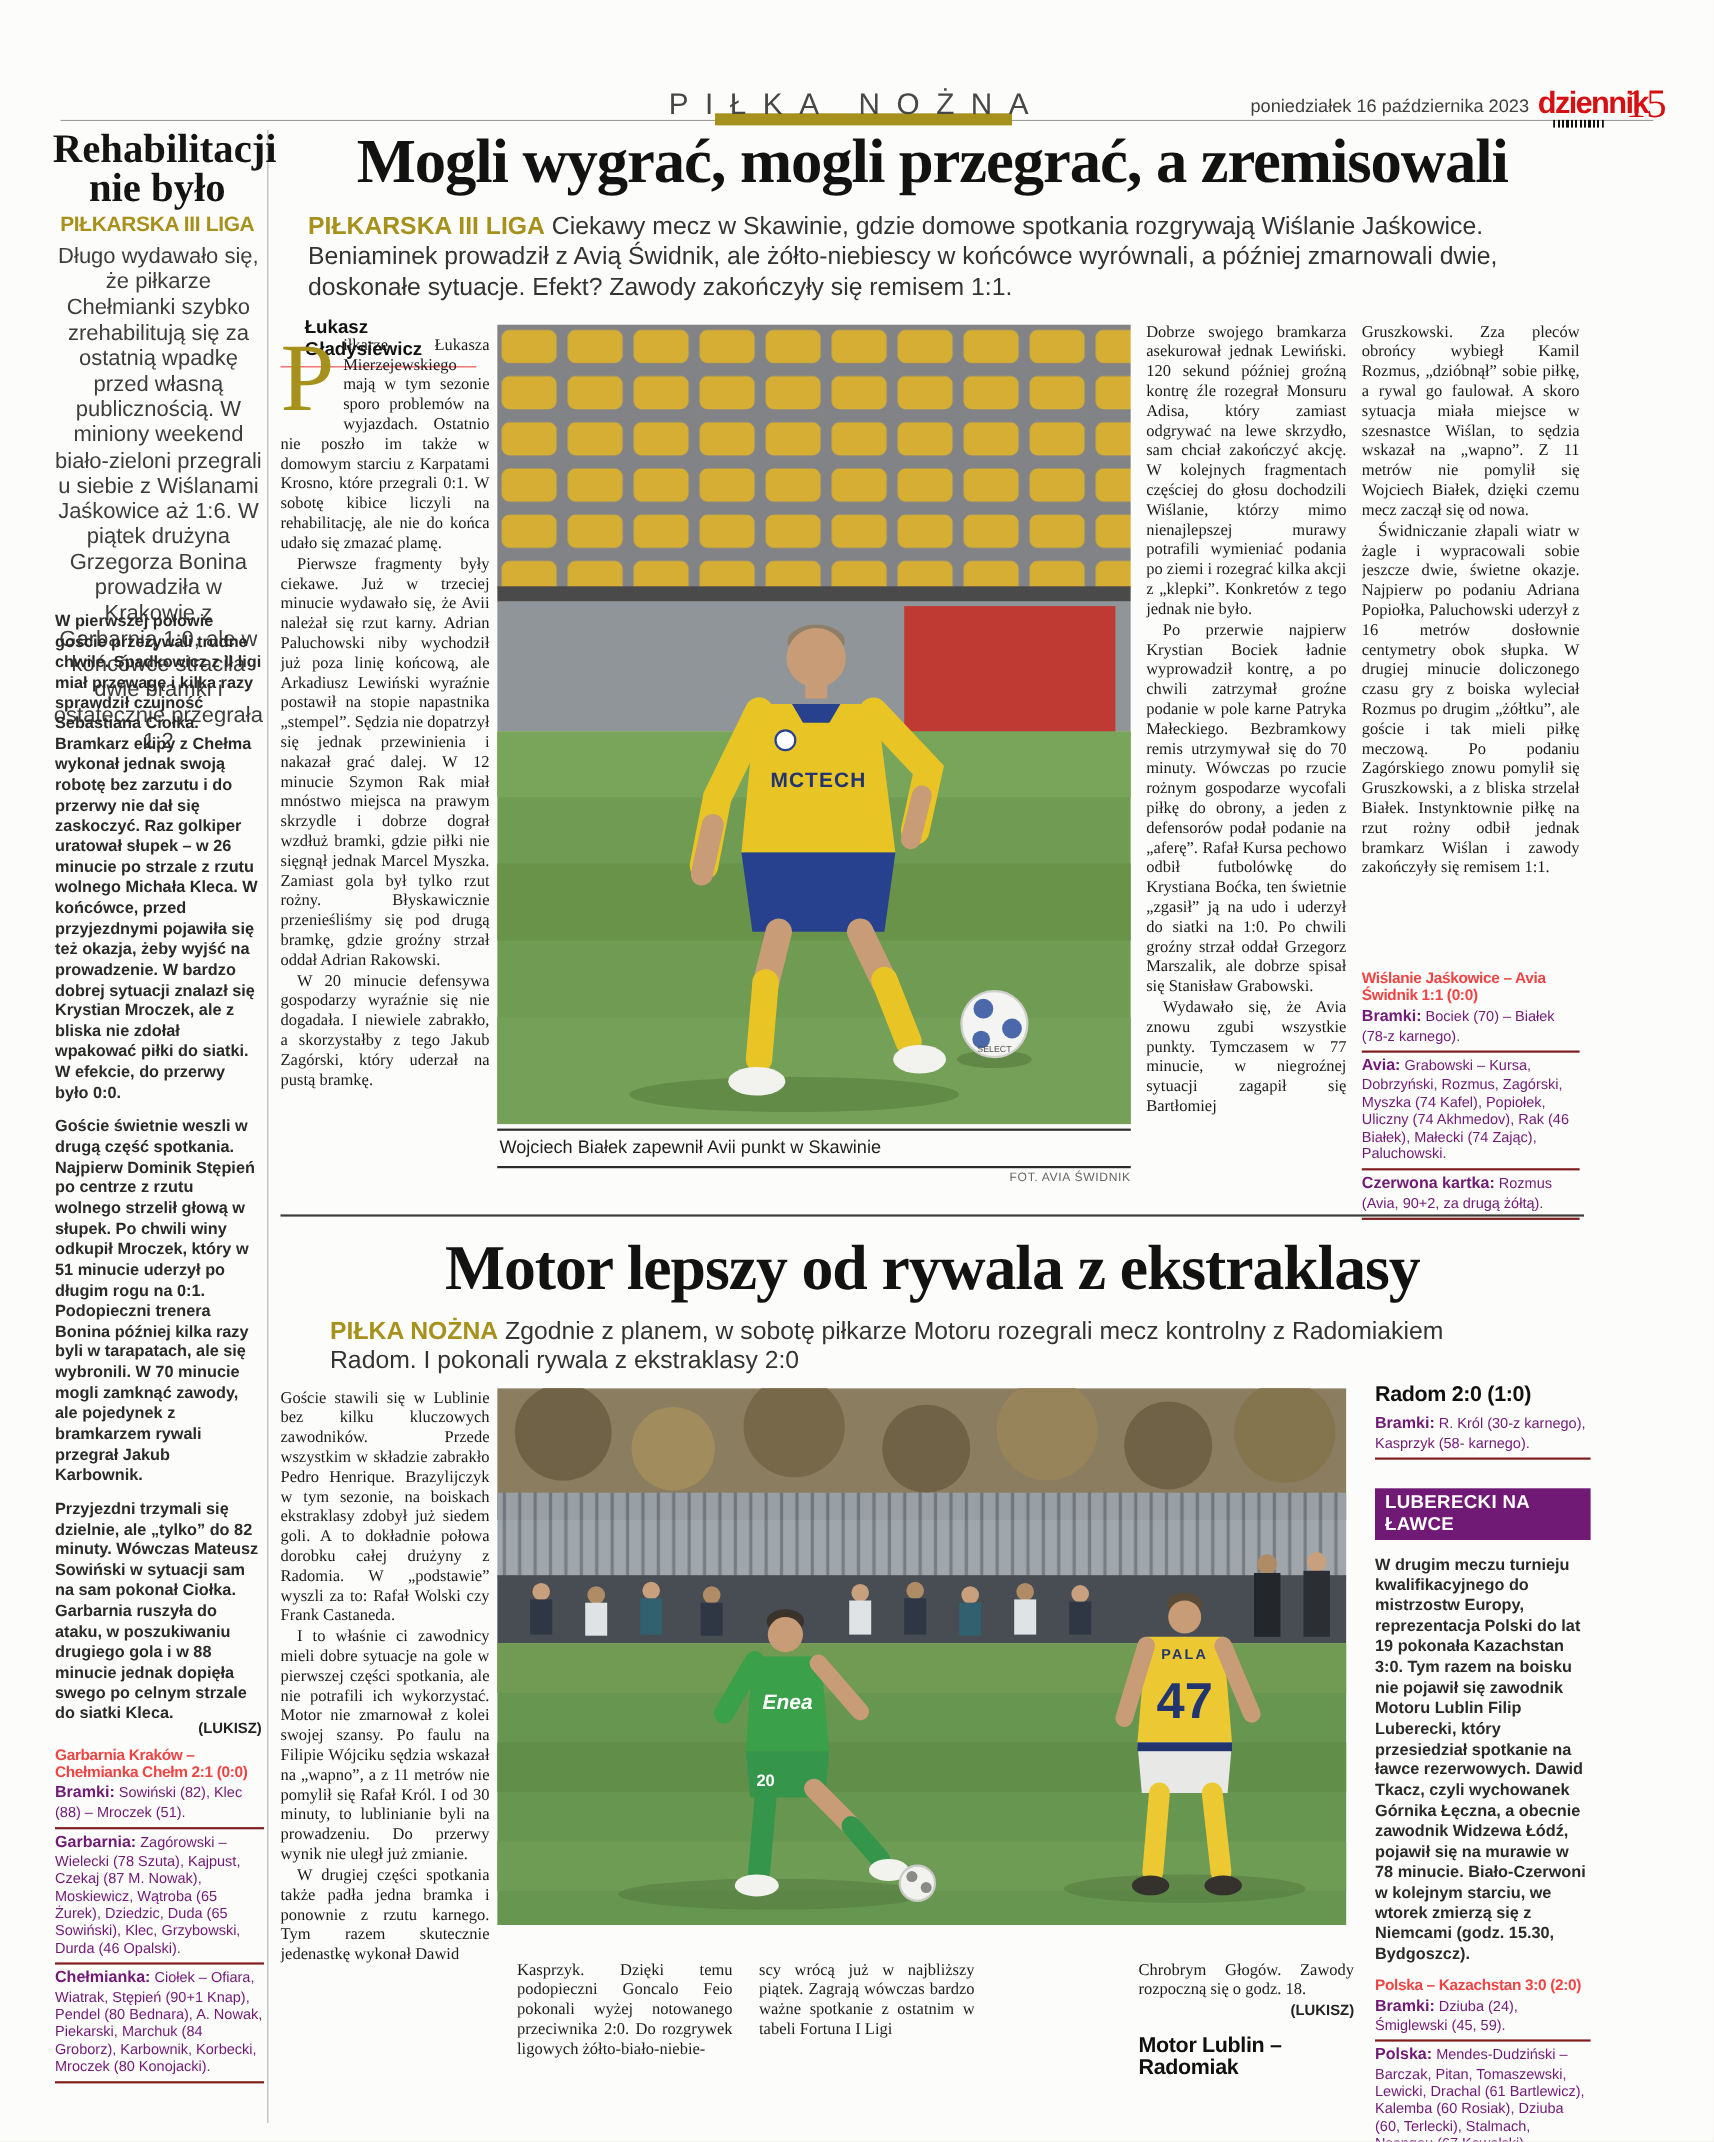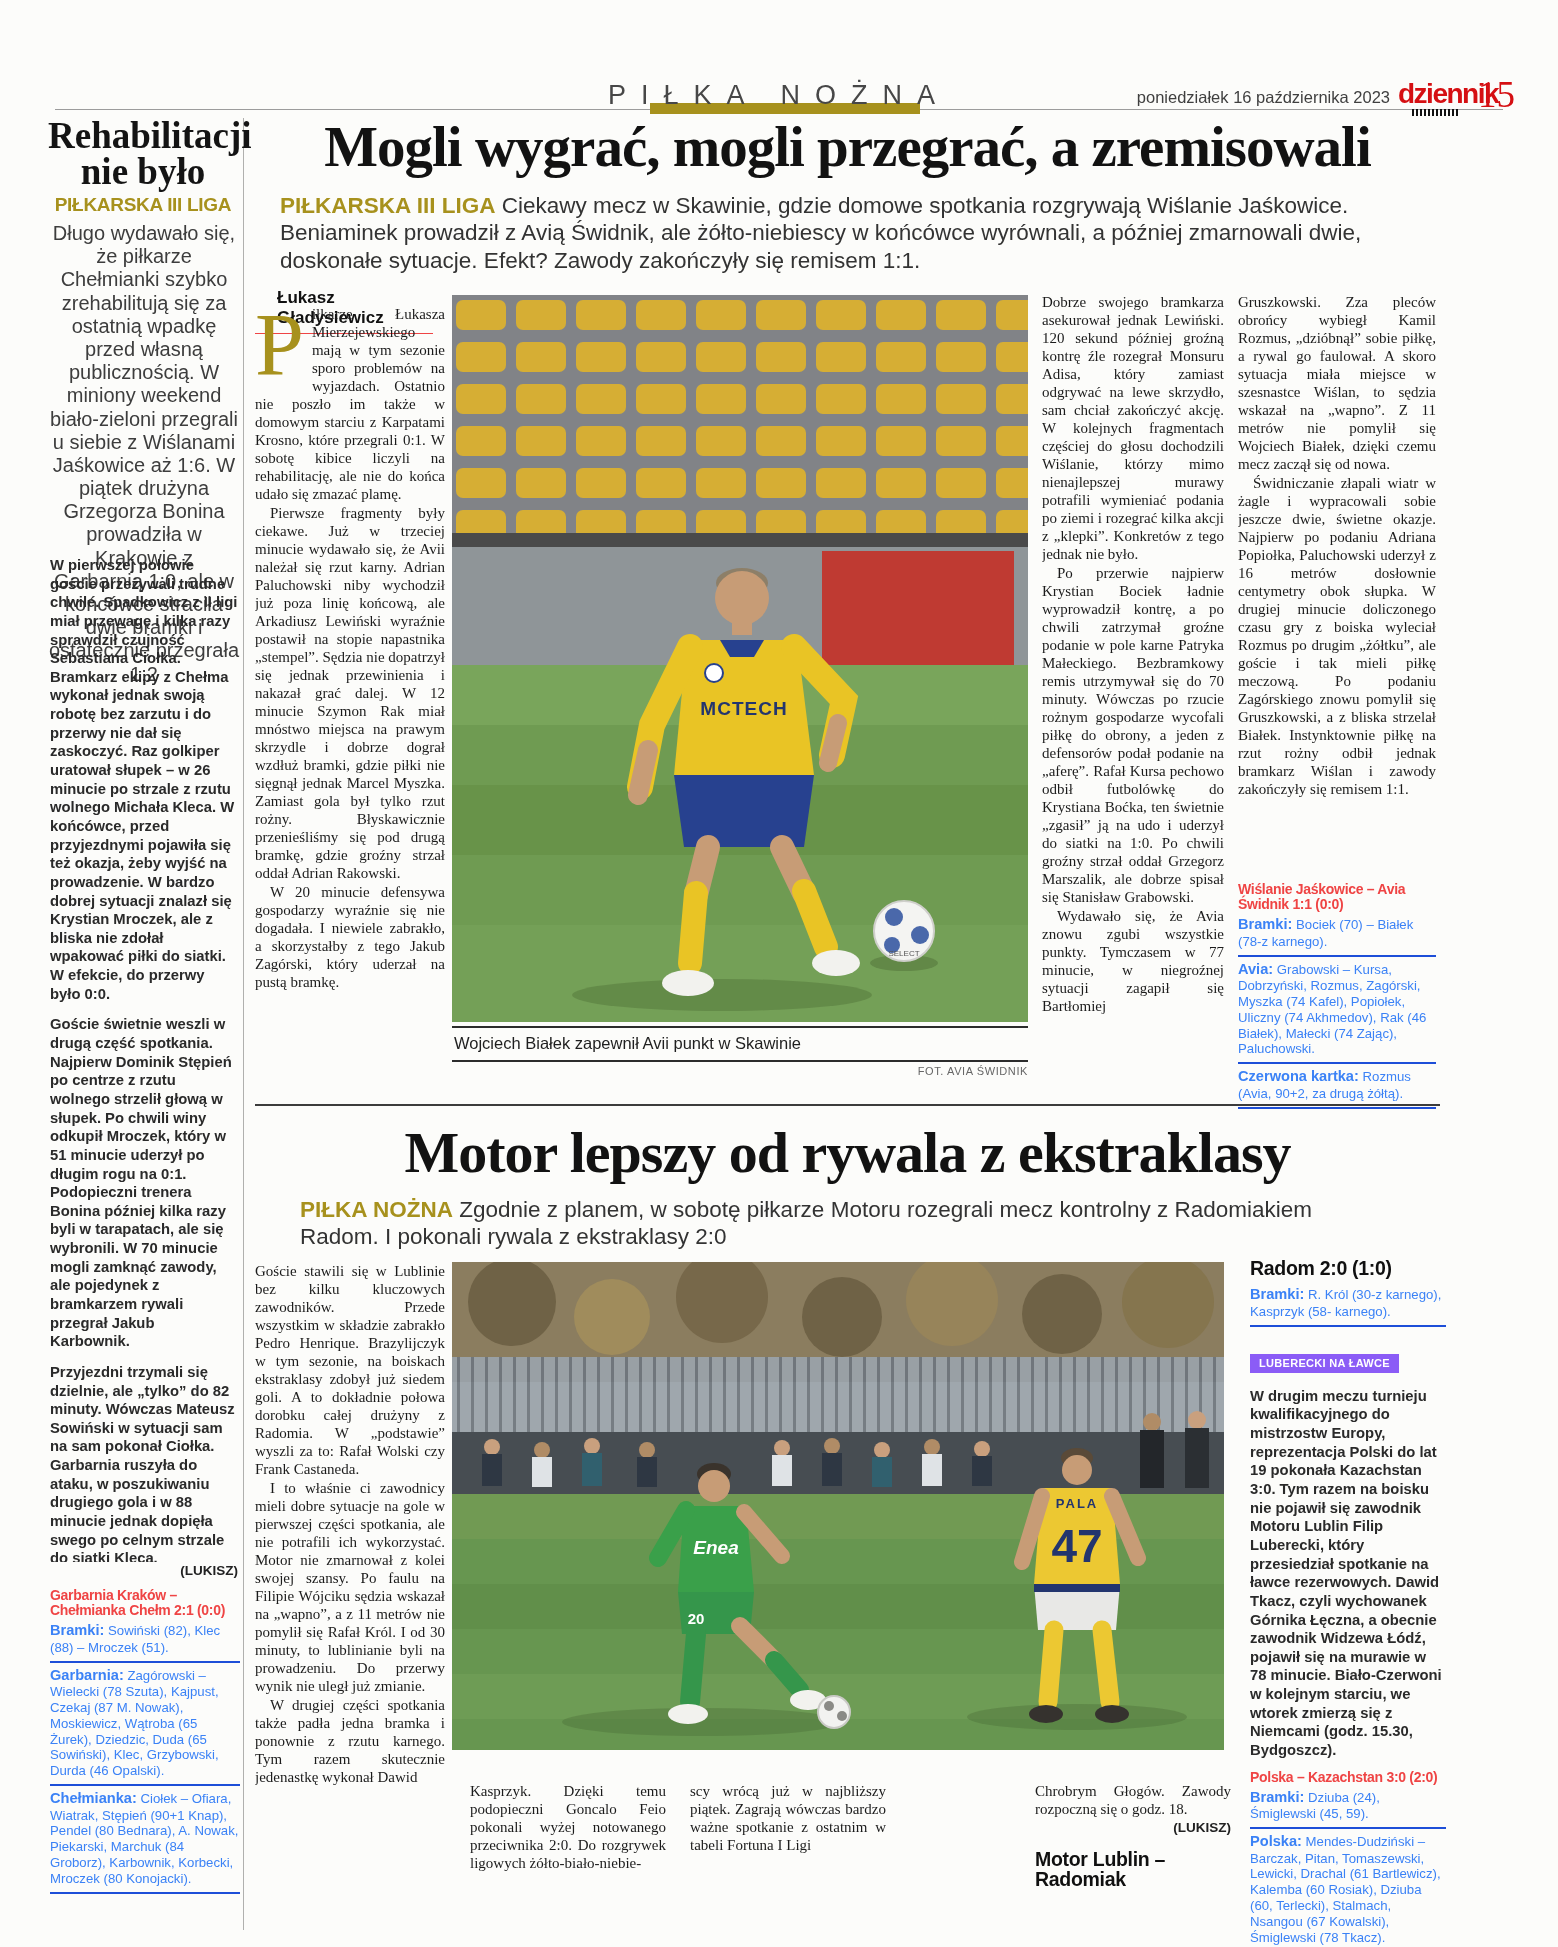"Bramki: Bociek (70) – Białek" .mb-row { border-bottom: 2px solid #1d4ed8 -> 2px solid #7f1d1d; color: #3b82f6 -> #701a75 }
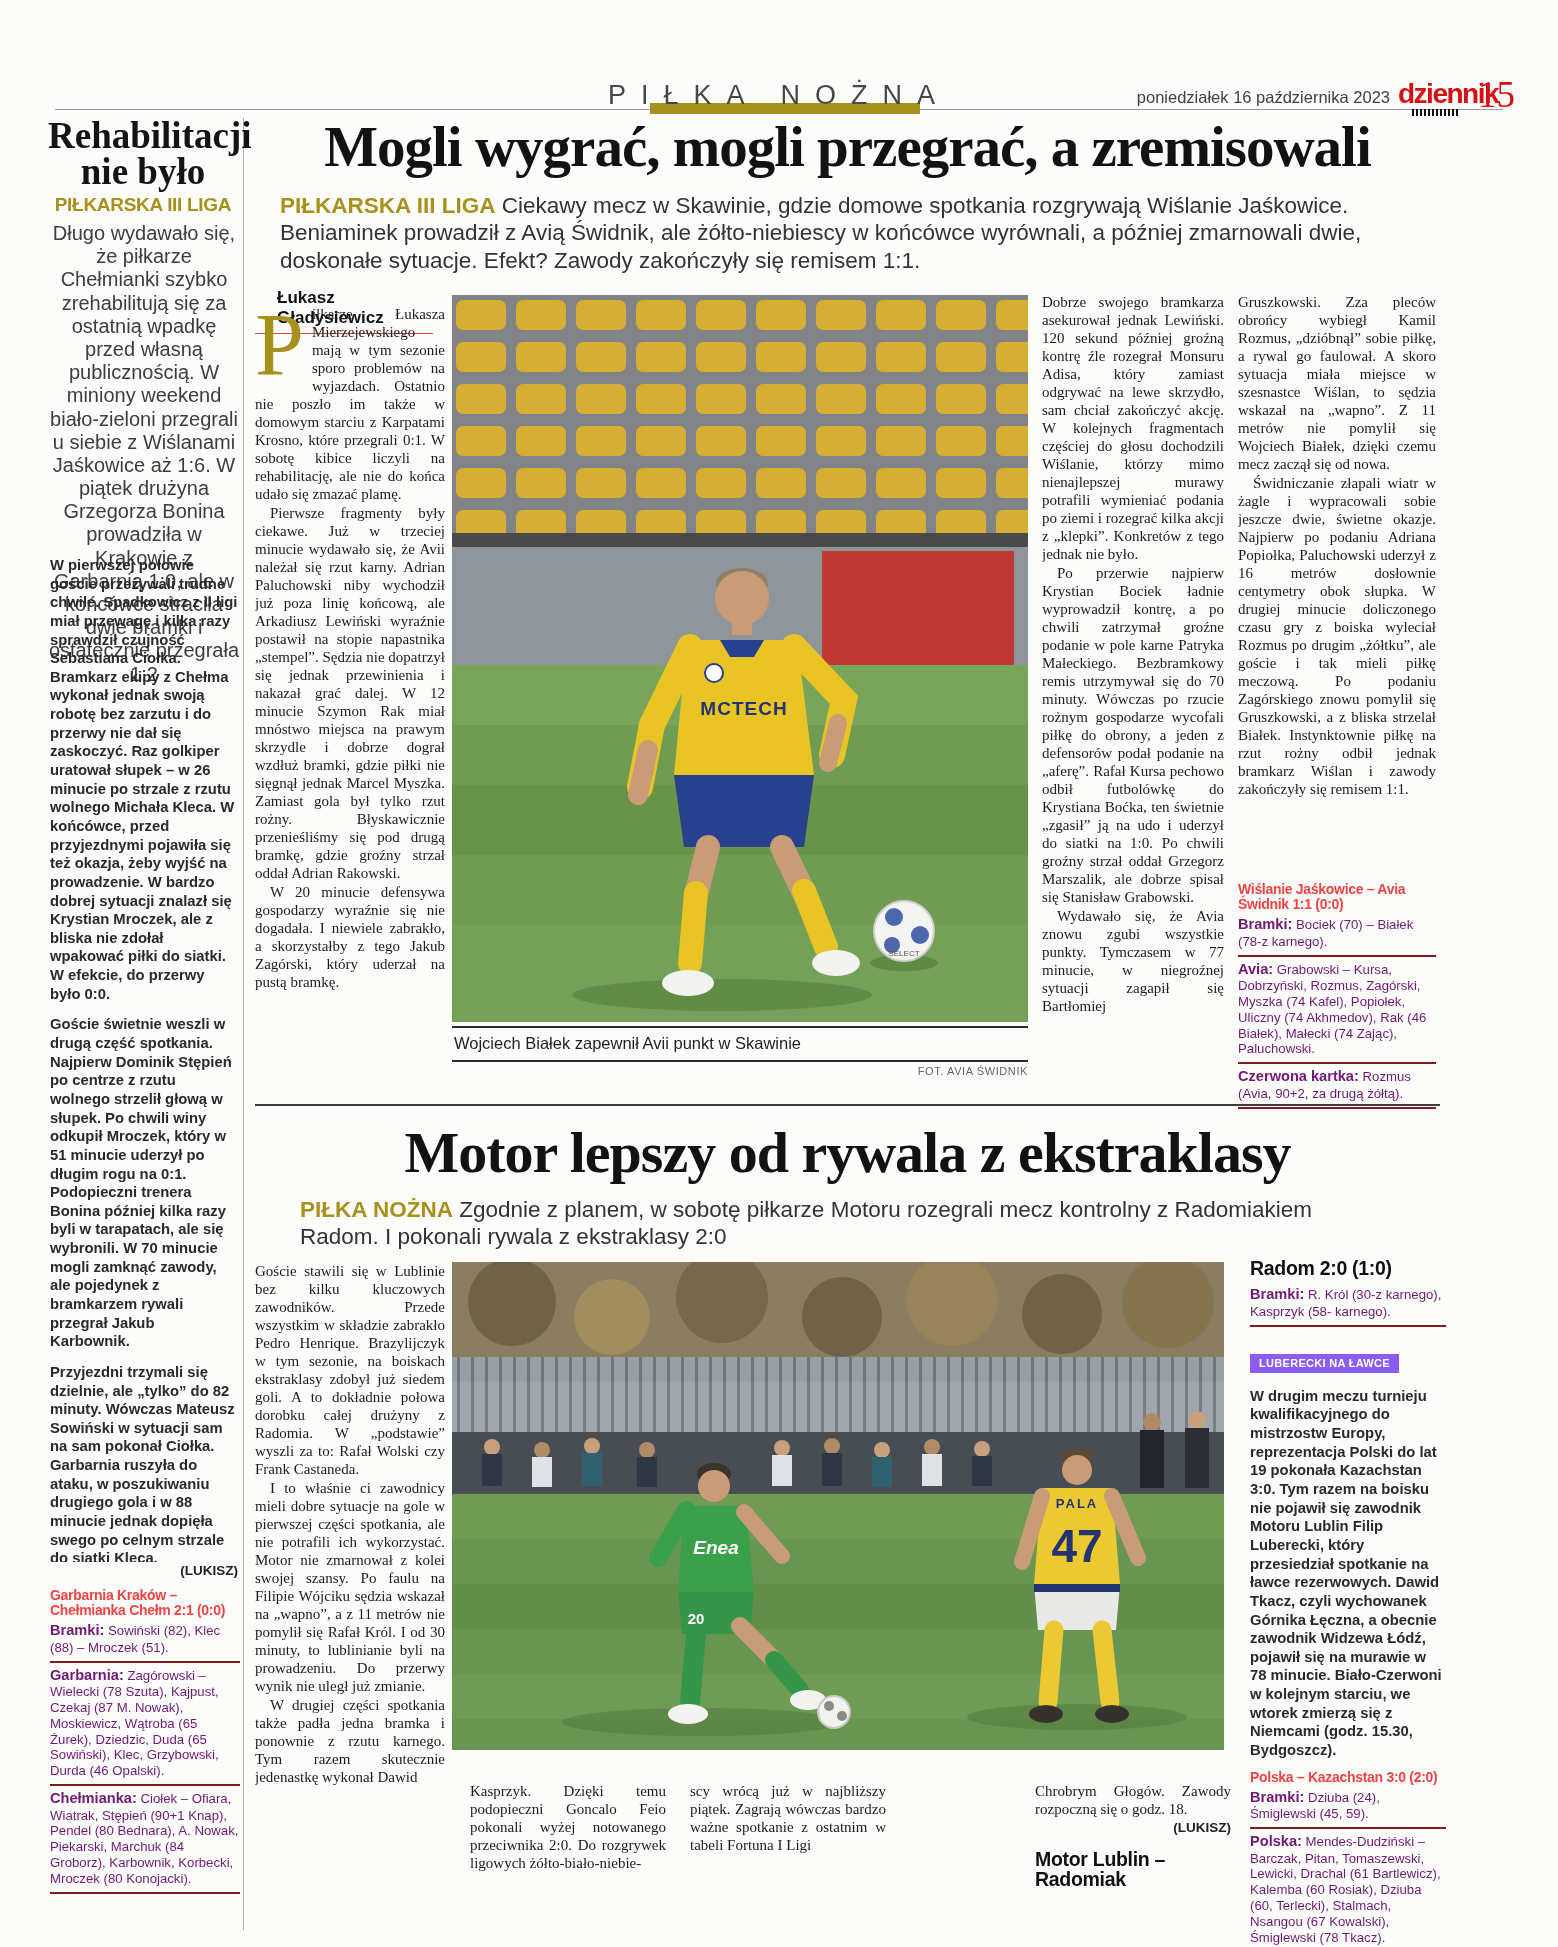"LUBERECKI NA ŁAWCE" .badge { background: #8b5cf6 -> #701a75; font-size: 11px -> 17px }
